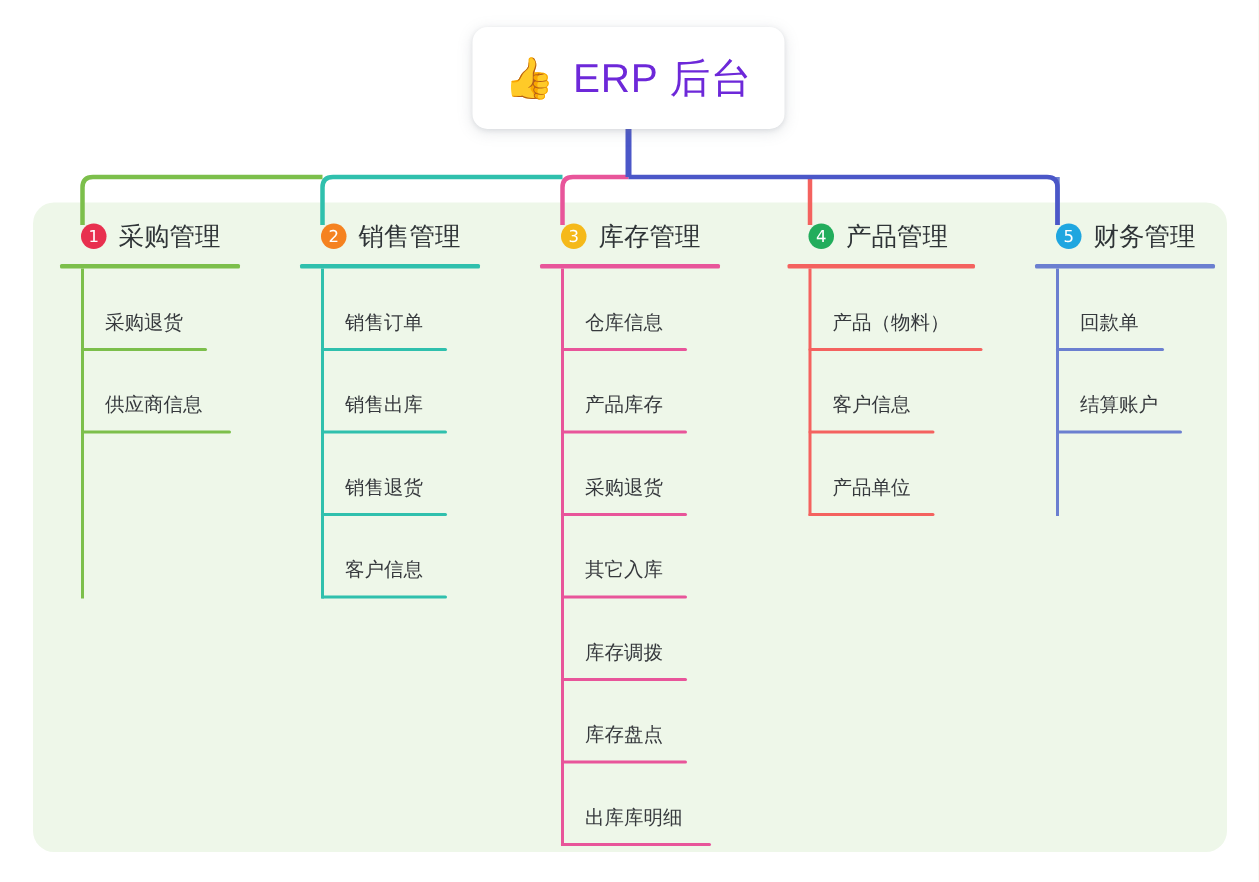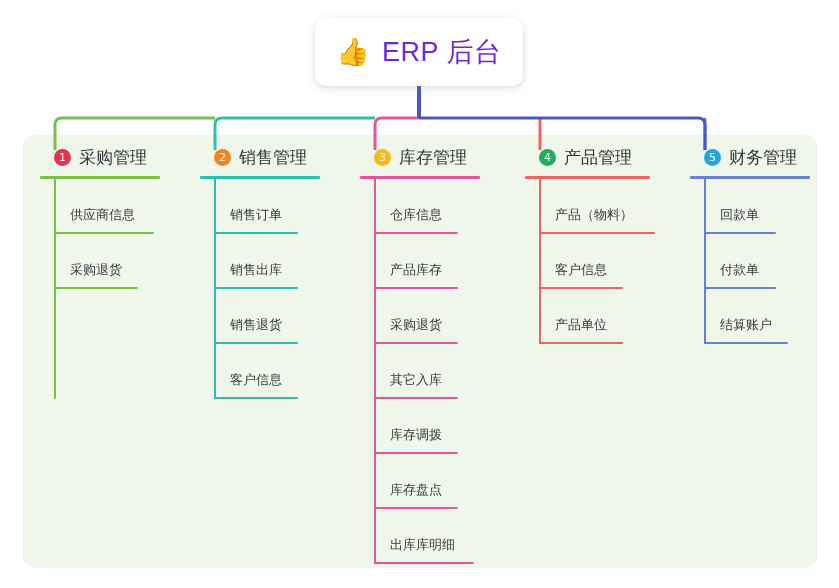"供应商信息" div.item { order: before "采购退货" -> after "采购退货" }
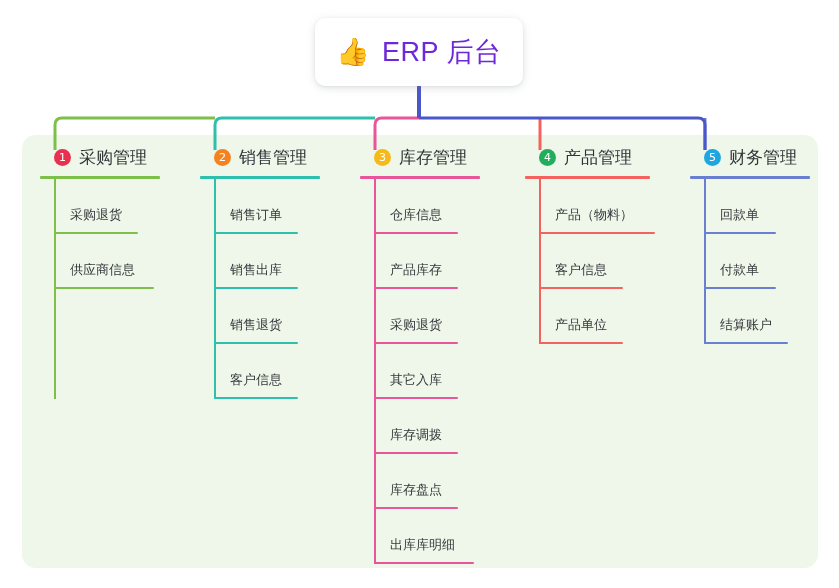"付款单" div.item { html: <div> <span>付款单</span> <div></div> </div> -> none }
